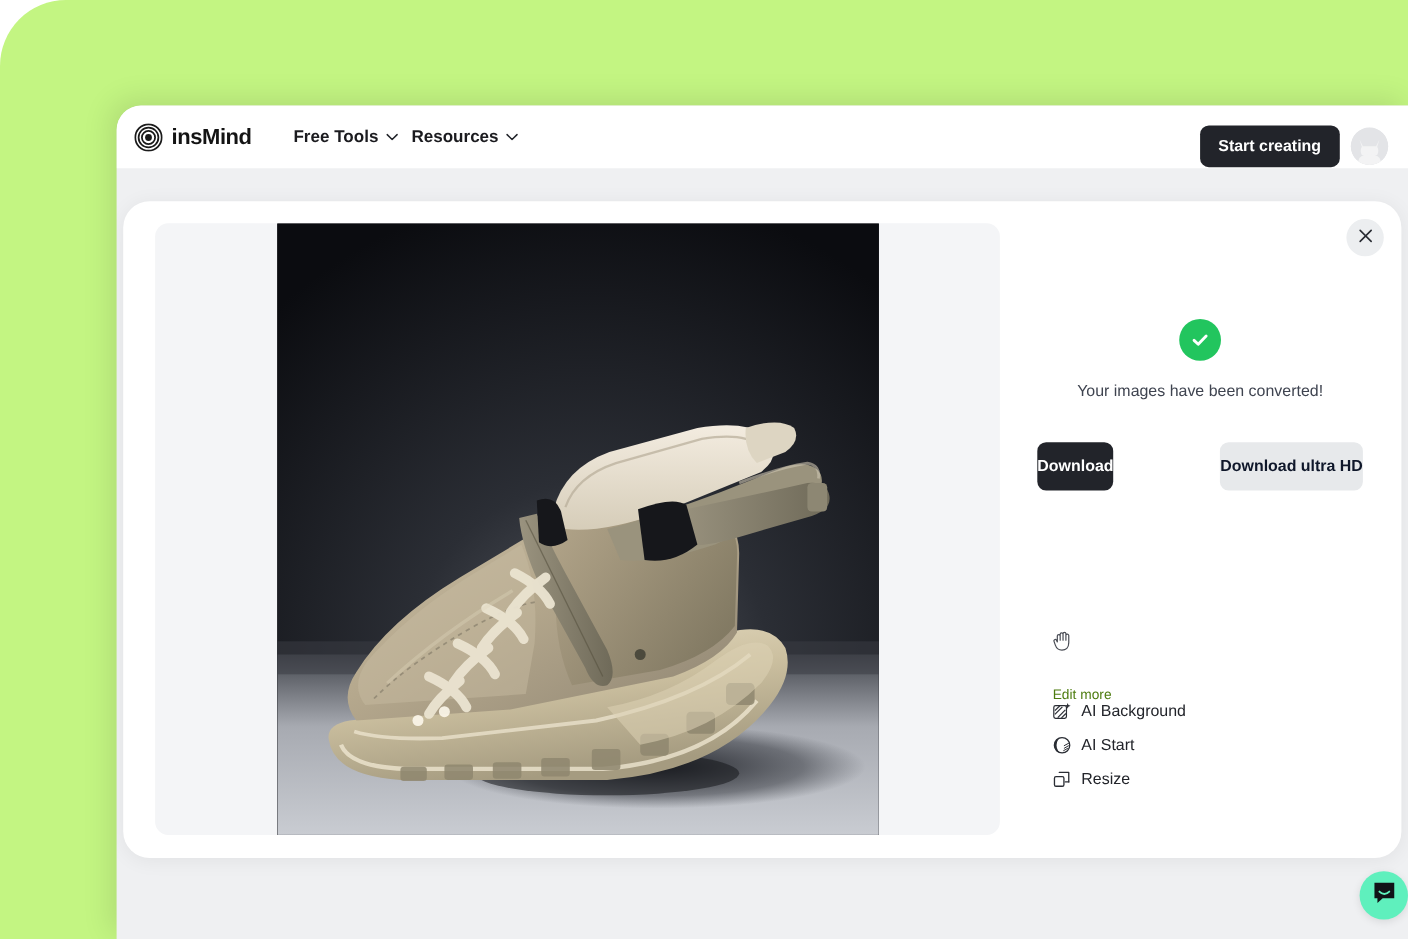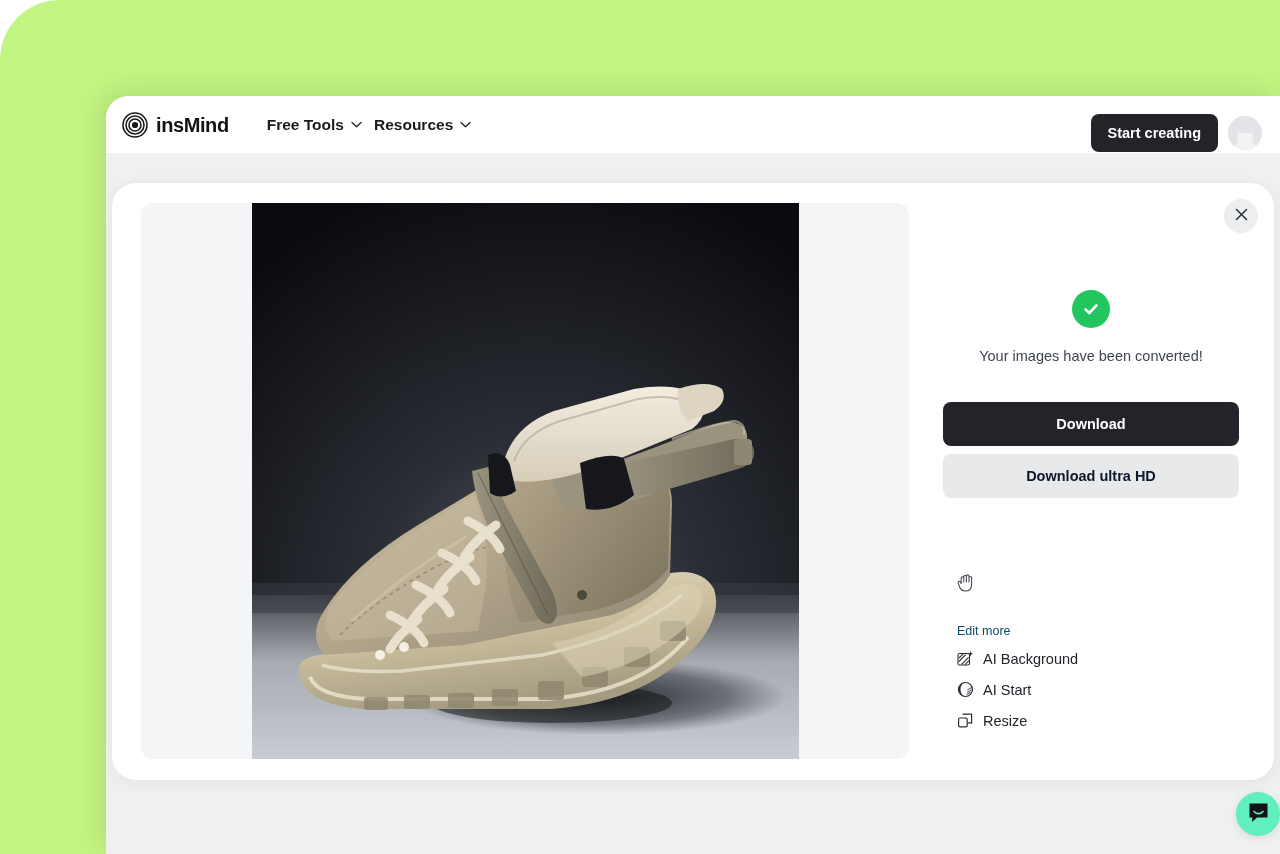"Download" #action-buttons { flex-direction: column -> row; justify-content: none -> space-between }
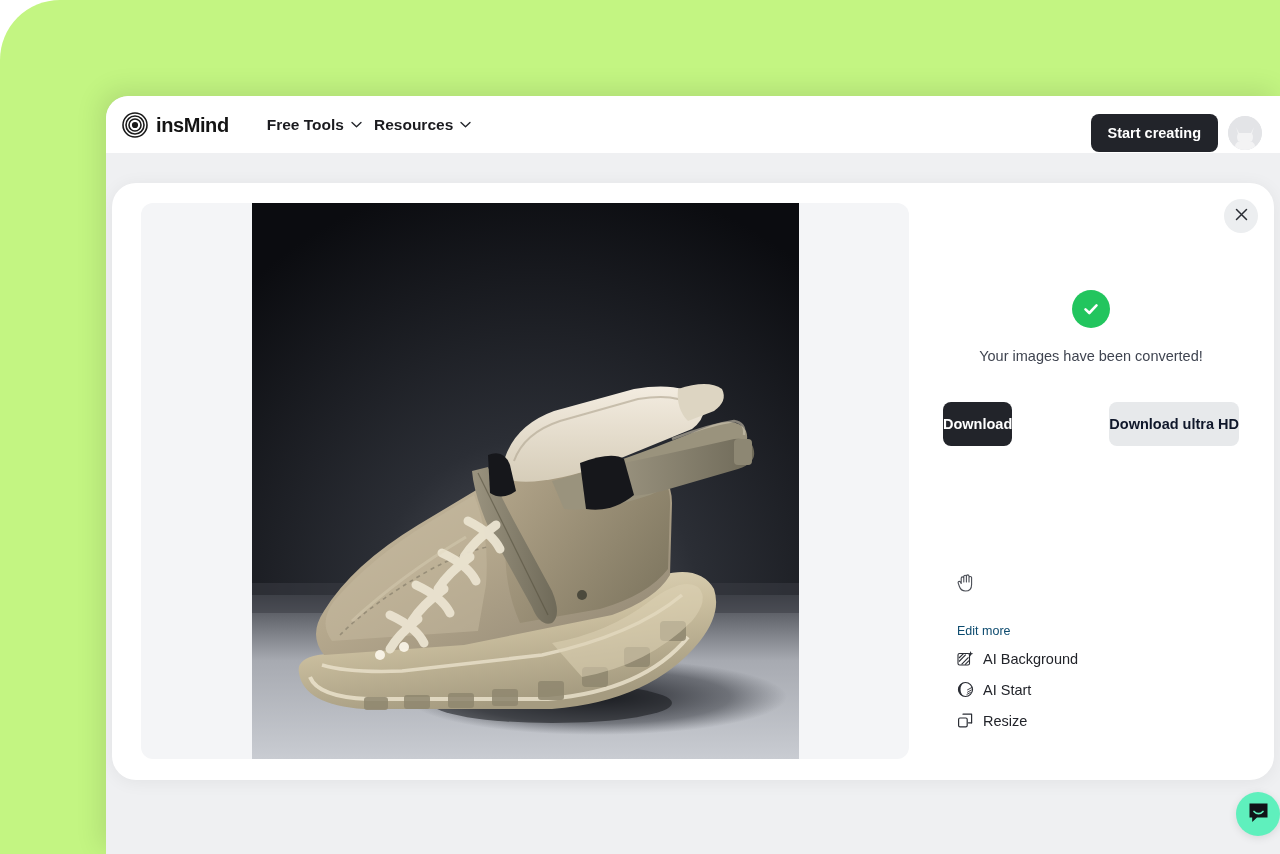"Edit more" #edit-more-label { color: #0c4a6e -> #4d7c0f; margin-bottom: 12px -> none }
